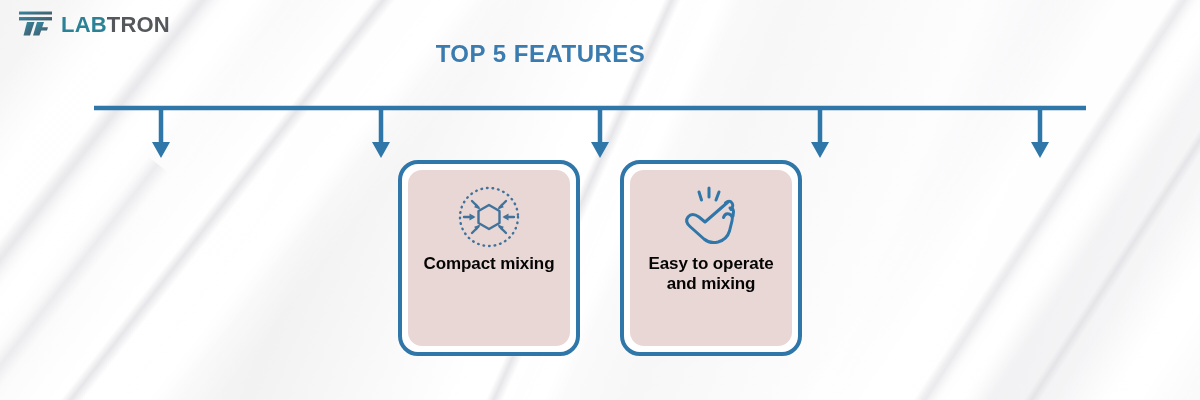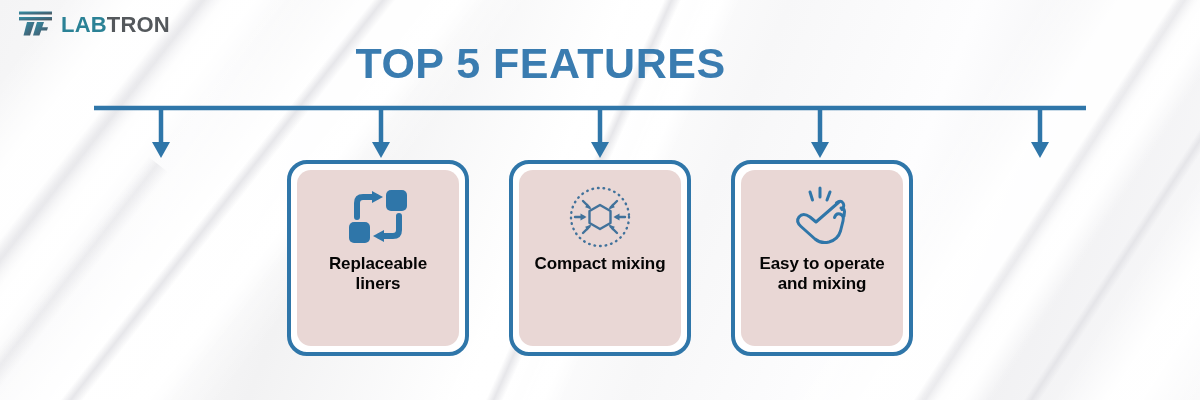"TOP 5 FEATURES" .title { font-size: 43px -> 24px }
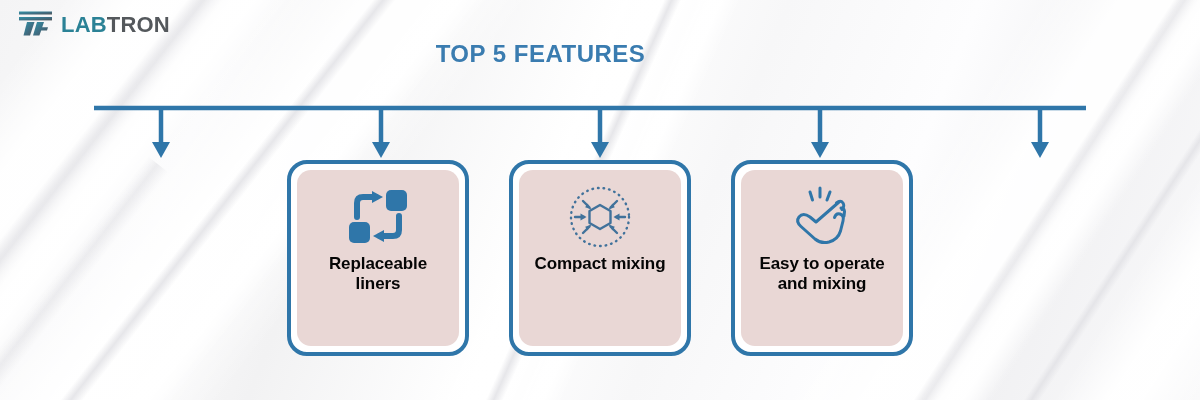"Replaceable liners" div.card { html: <div> <div> <div> <svg> <rect></rect> <rect></rect> <path></path> <polygon></polygon> <path></path> <polygon></polygon> </svg> </div> <div>Replaceable liners</div> </div> </div> -> none }
